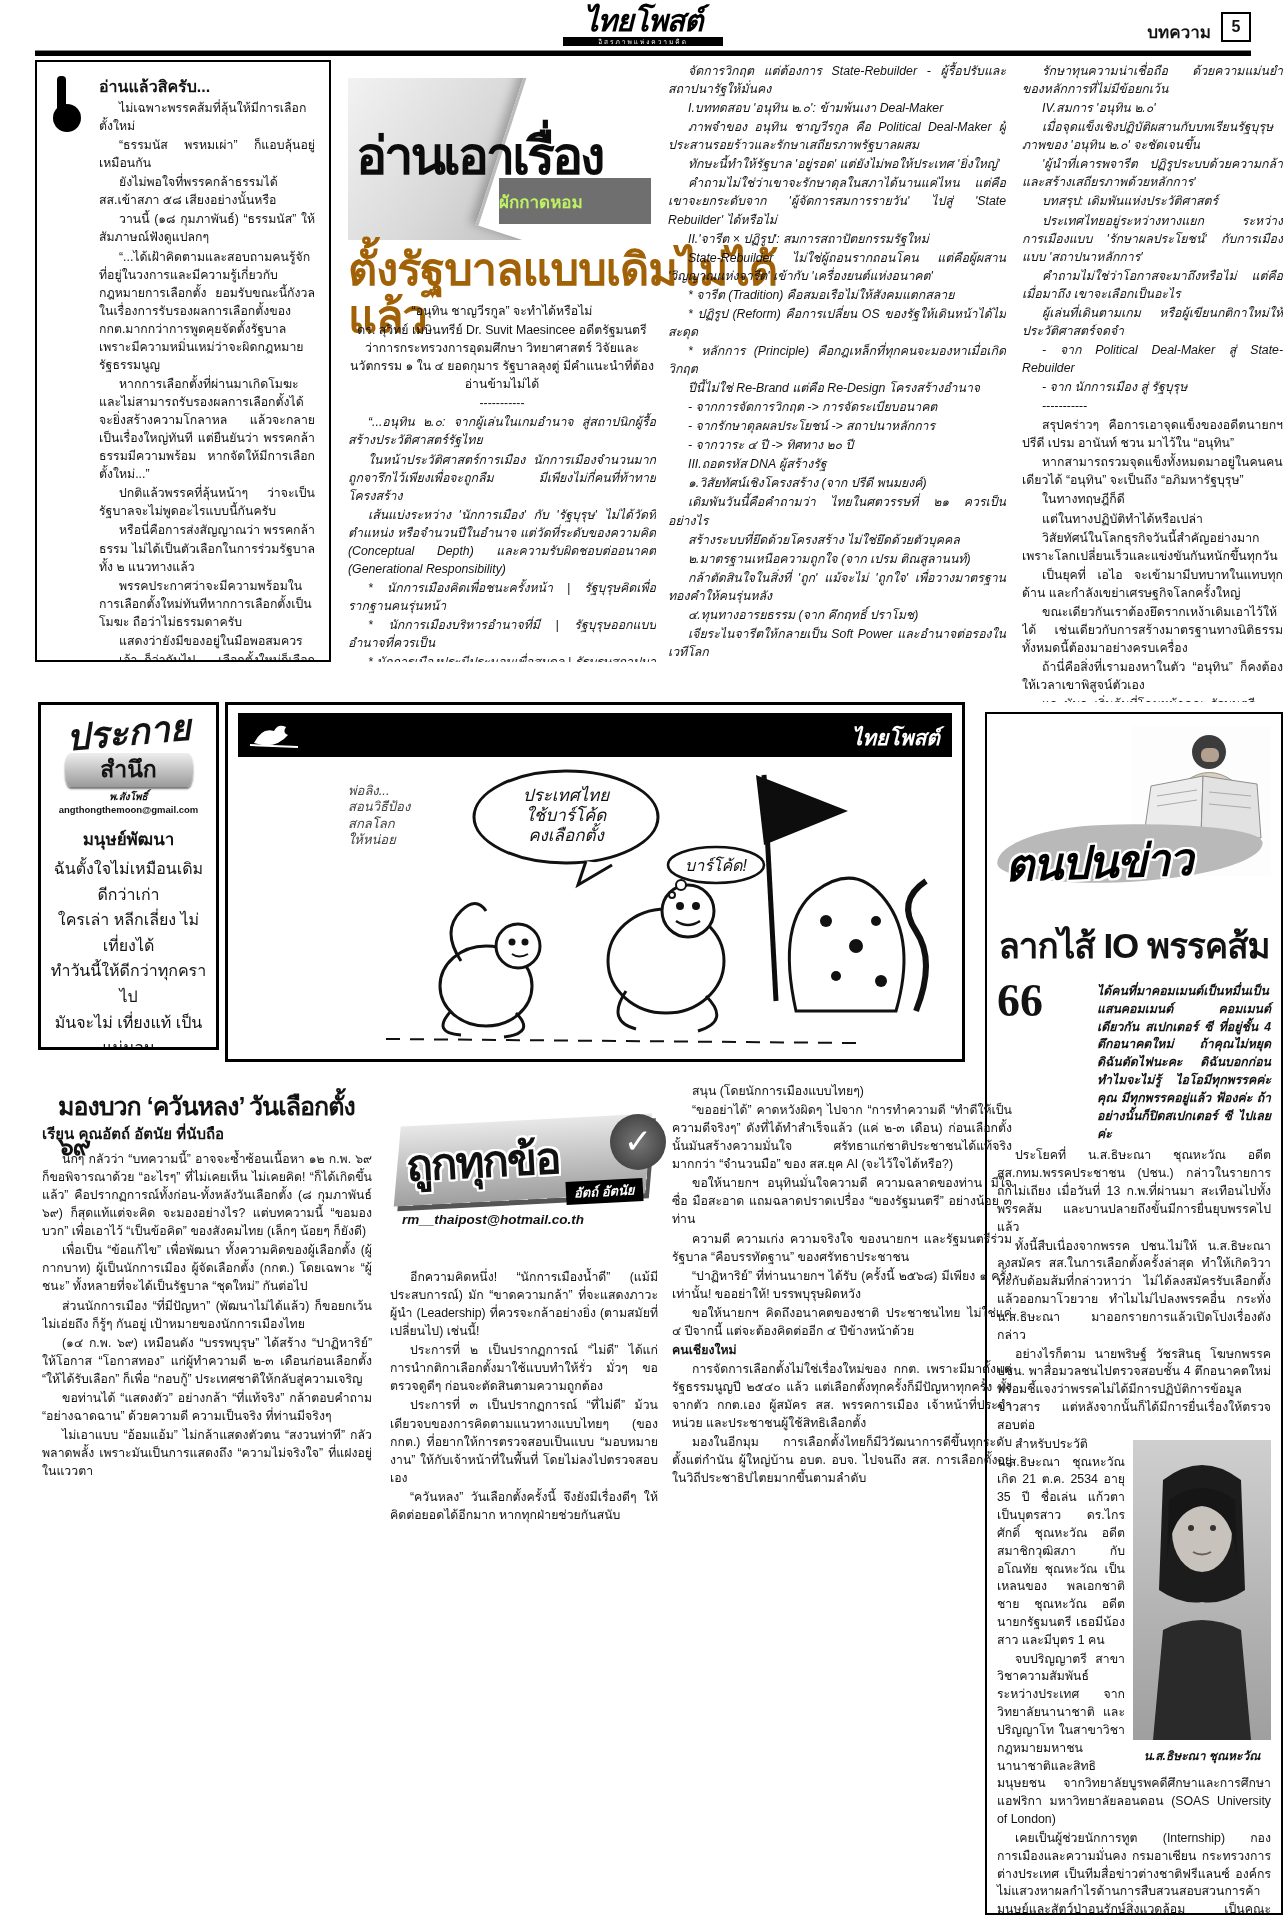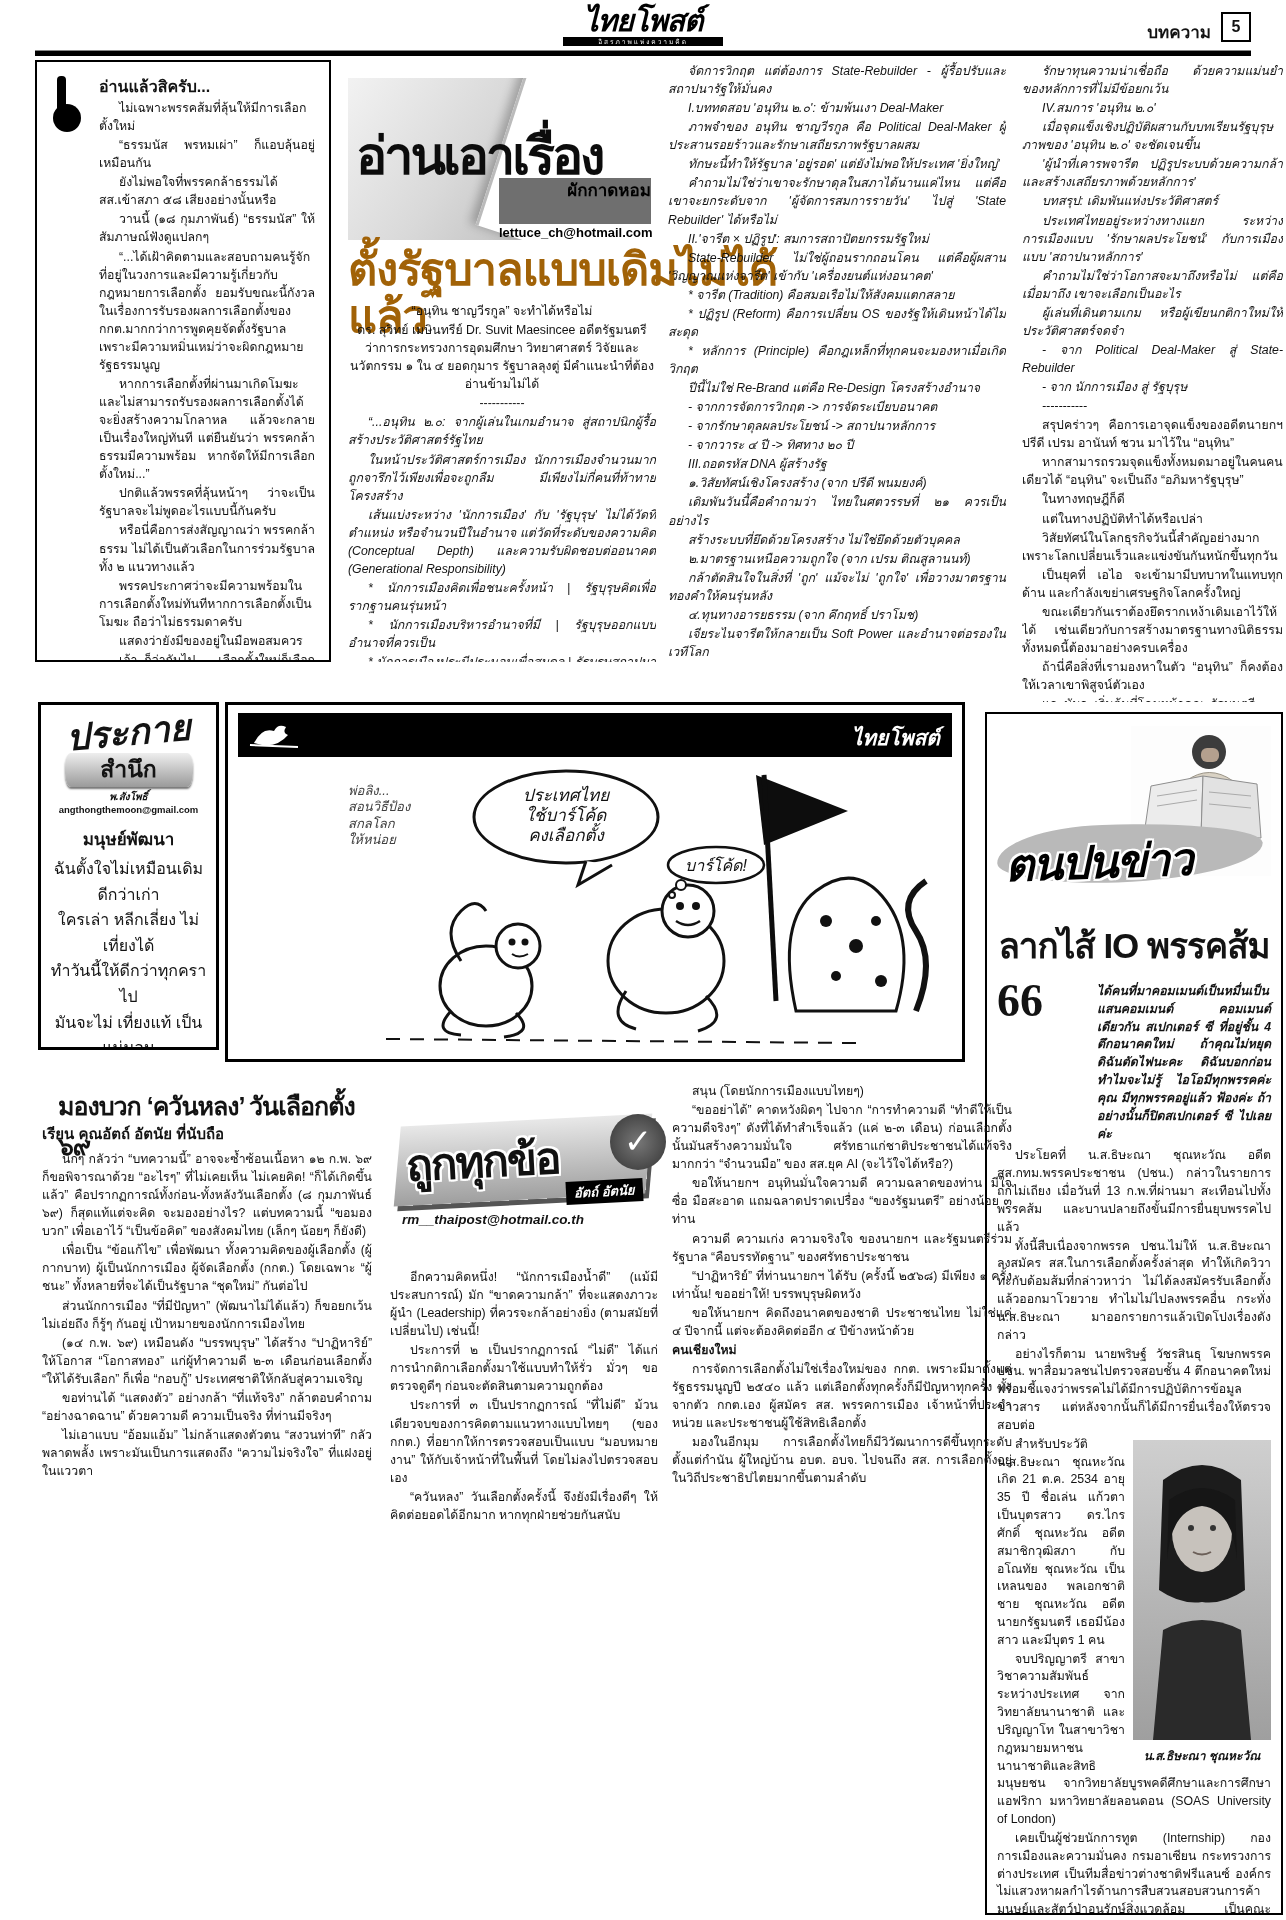"ผักกาดหอม" .columnist-box { color: #000000 -> #bef264; padding-top: 4px -> 16px; text-align: right -> left }
